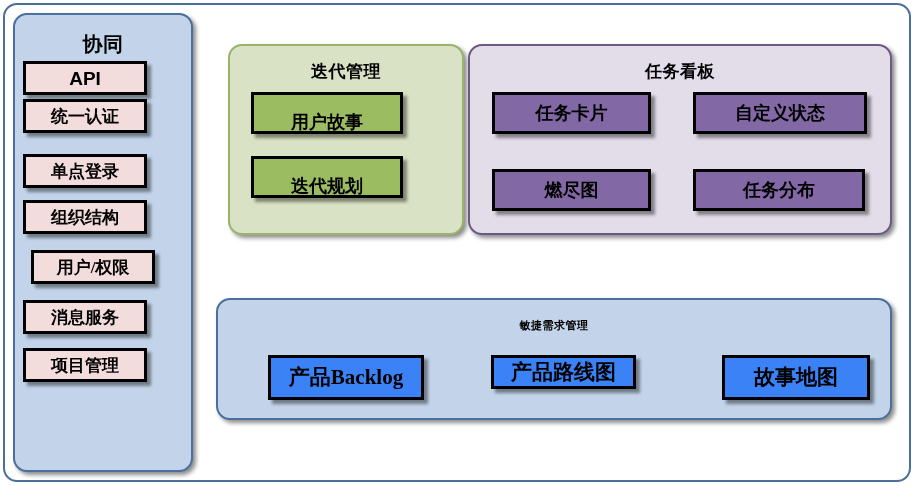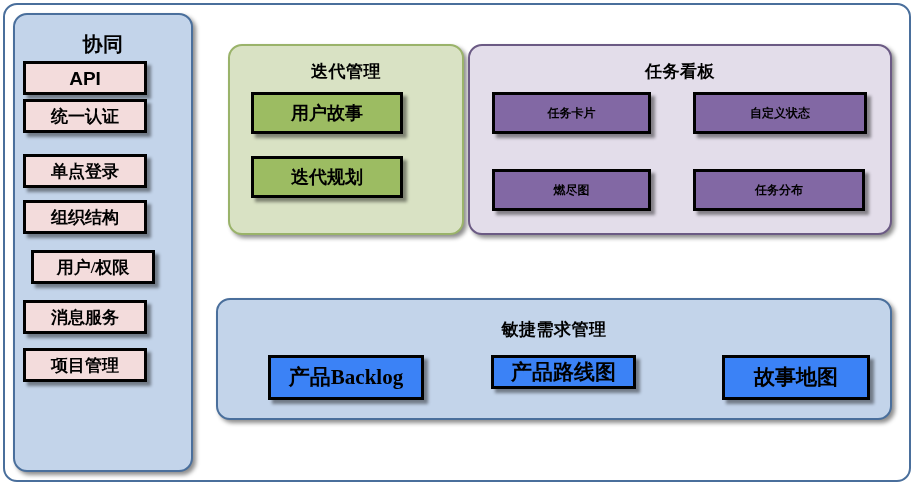"用户故事" .box-green { align-items: none -> flex-end }
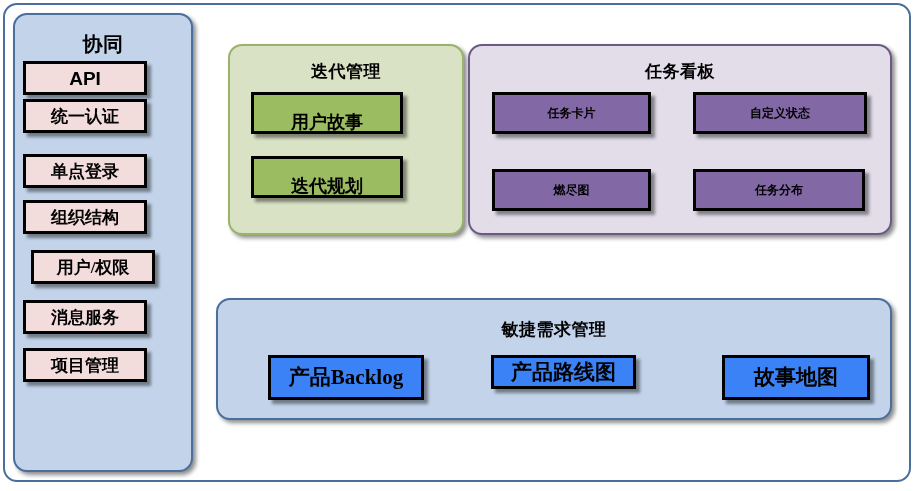"任务卡片" .box-purple { font-size: 12px -> 18px }
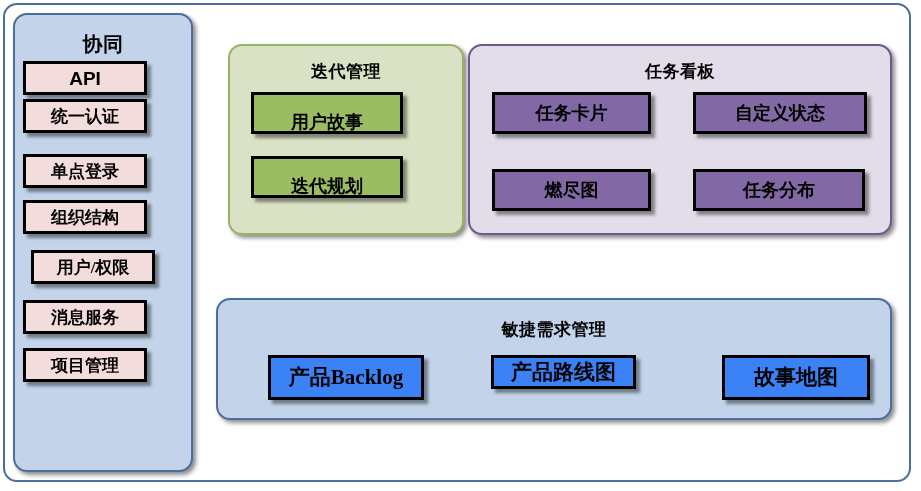"敏捷需求管理" .panel-agile .panel-title { font-size: 17px -> 11px }
